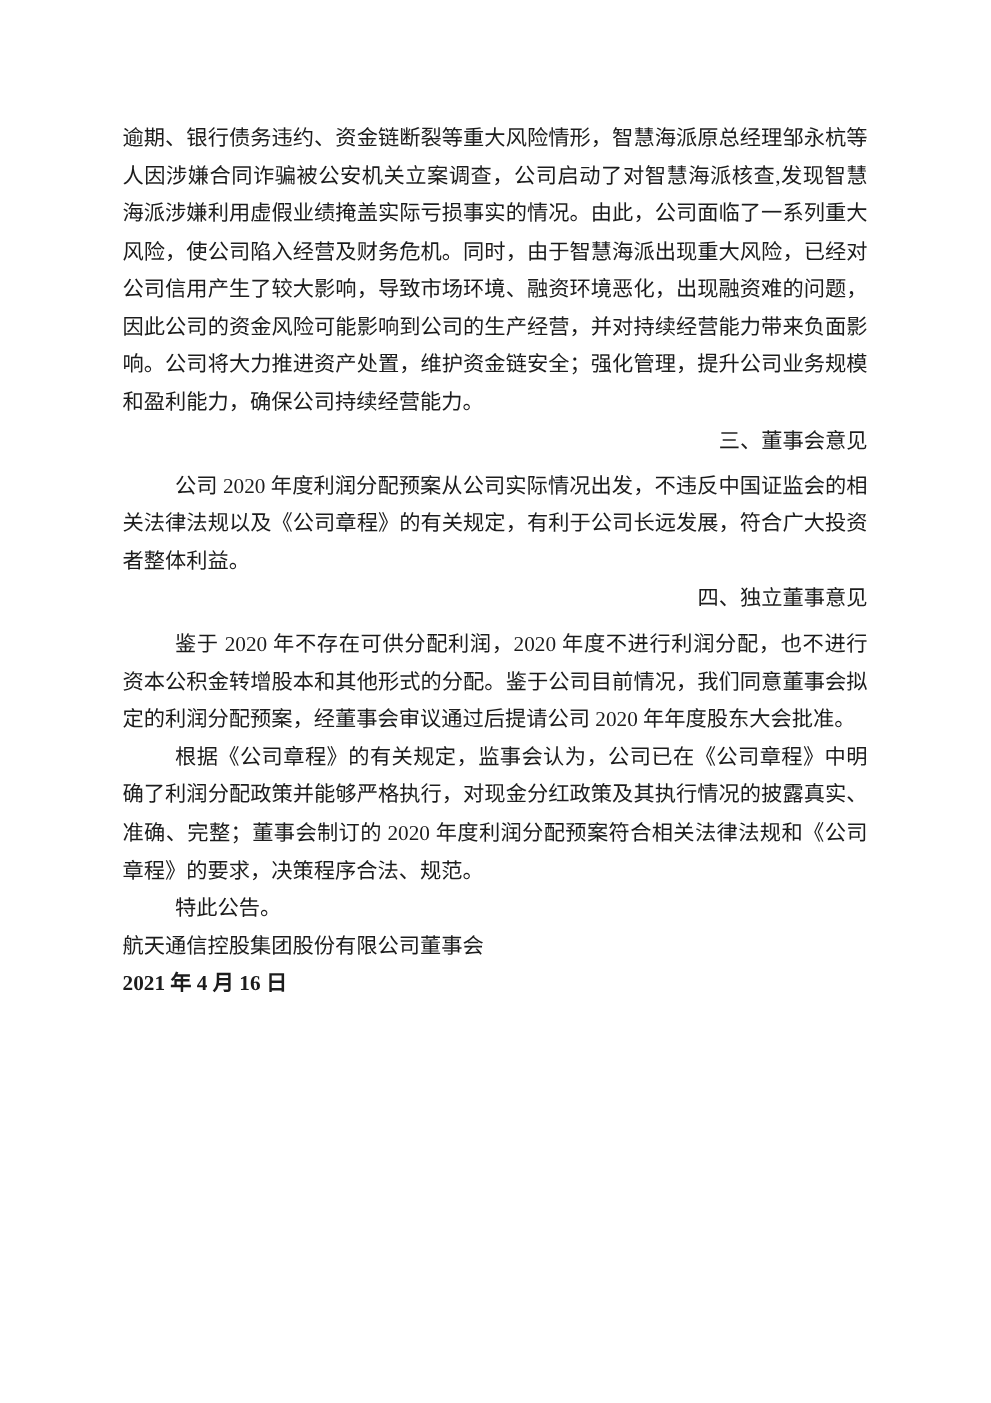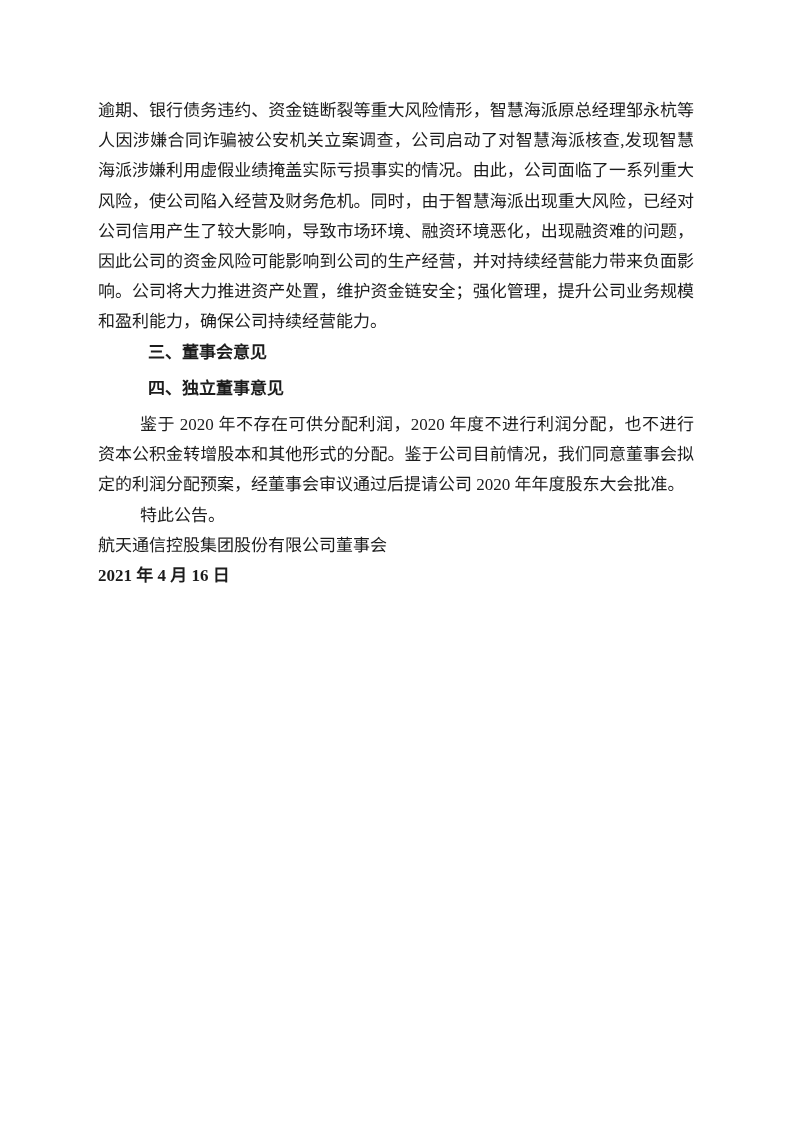"三、董事会意见" .heading { font-weight: bold -> normal; text-align: left -> right }
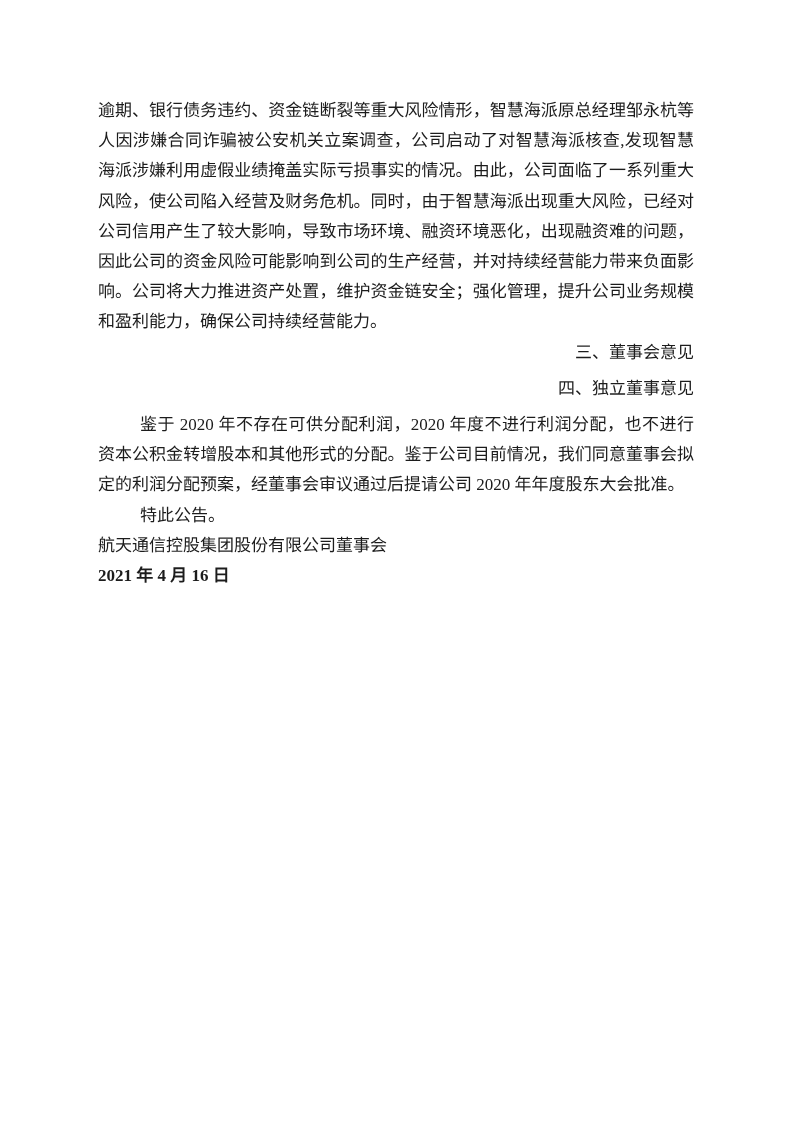"公司 2020" p.para { html: none -> <p>公司 2020 年度利润分配预案从公司实际情况出发，不违反中国证监会的相关法律法规以及《公司章程》的有关规定，有利于公司长远发展，符合广大投资者整体利益。</p> }
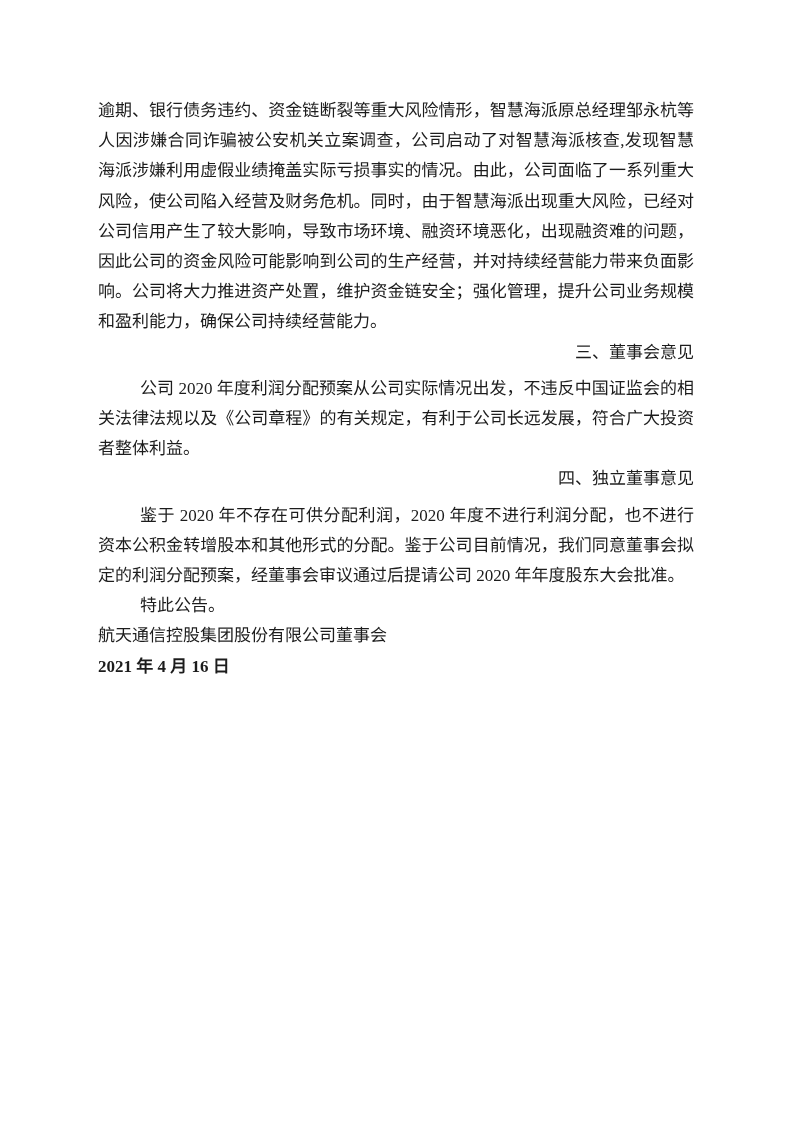"根据《公司章程》的有关规定，监事会认为，公司已在《公司章程》中明确了利润分配政策" p.para { html: none -> <p>根据《公司章程》的有关规定，监事会认为，公司已在《公司章程》中明确了利润分配政策并能够严格执行，对现金分红政策及其执行情况的披露真实、准确、完整；董事会制订的 2020 年度利润分配预案符合相关法律法规和《公司章程》的要求，决策程序合法、规范。</p> }
